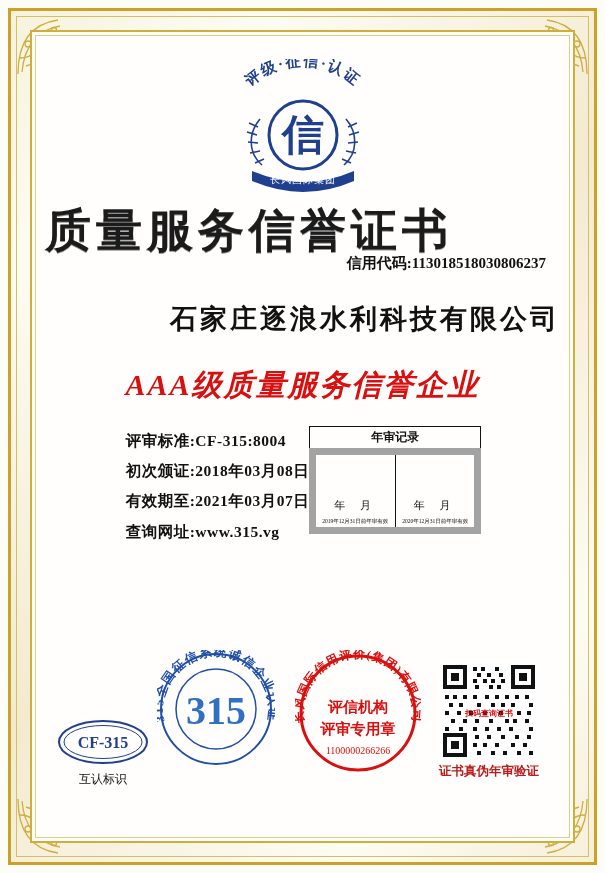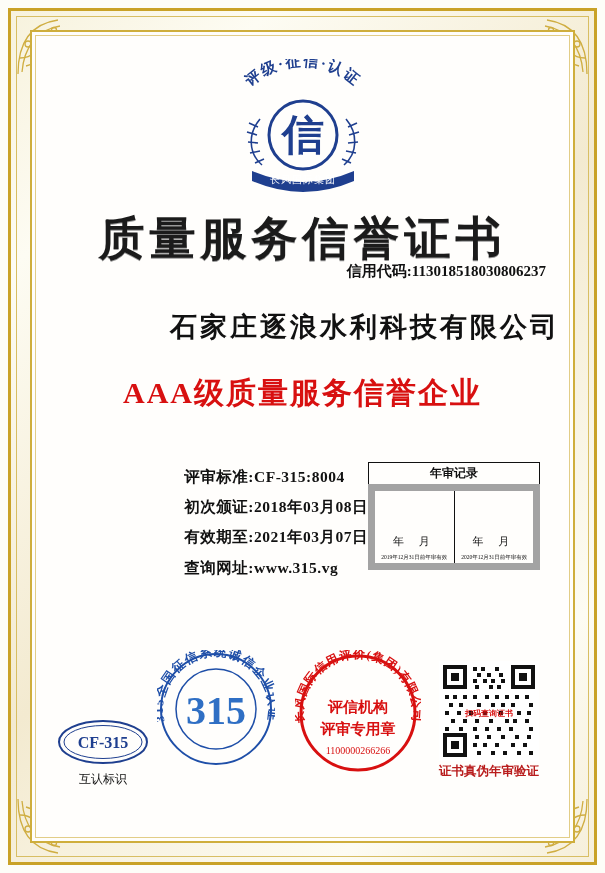"质量服务信誉证书" .main-title { margin-top: 22px -> 14px; text-align: center -> none }
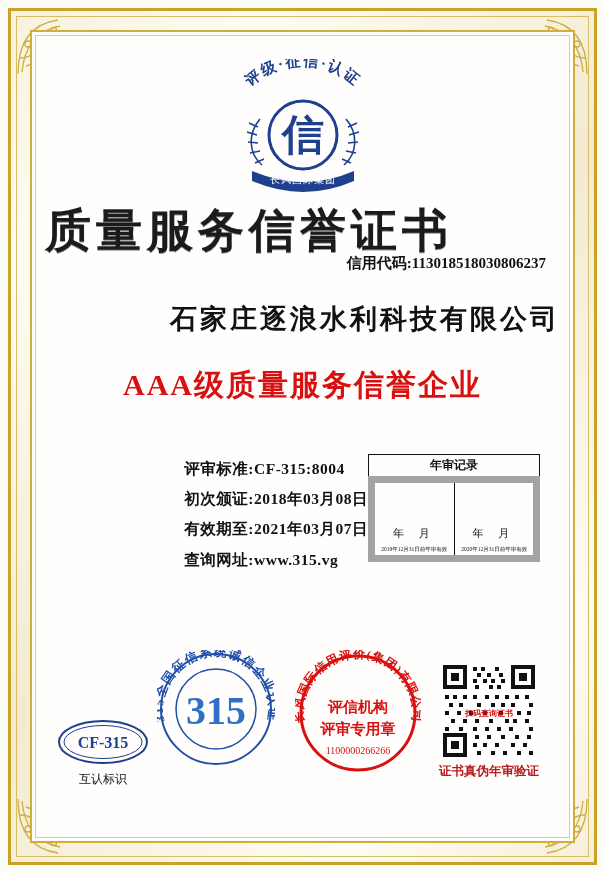"AAA级质量服务信誉企业" .grade-line { font-style: none -> italic }
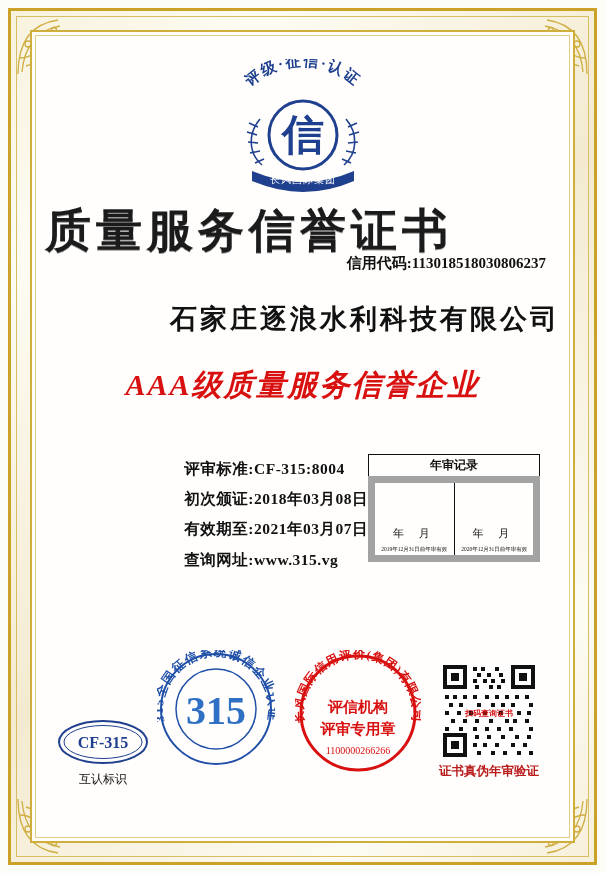"评审标准:CF-315:8004" .mid { justify-content: flex-end -> center; margin-top: 48px -> 20px }
